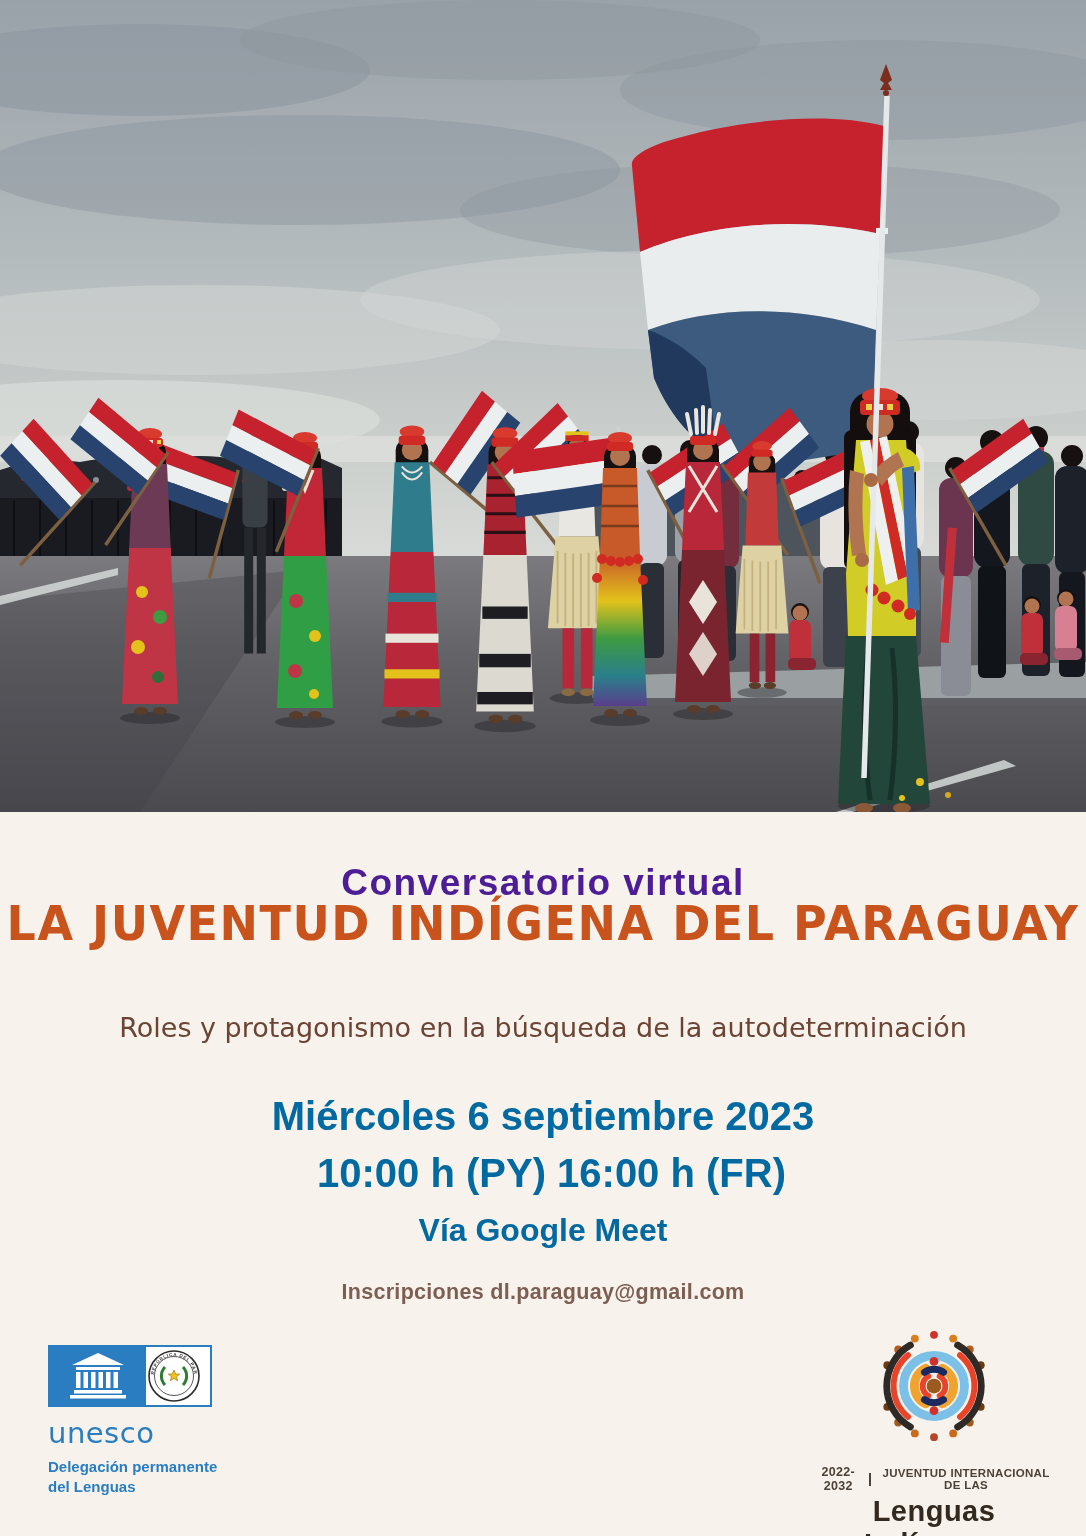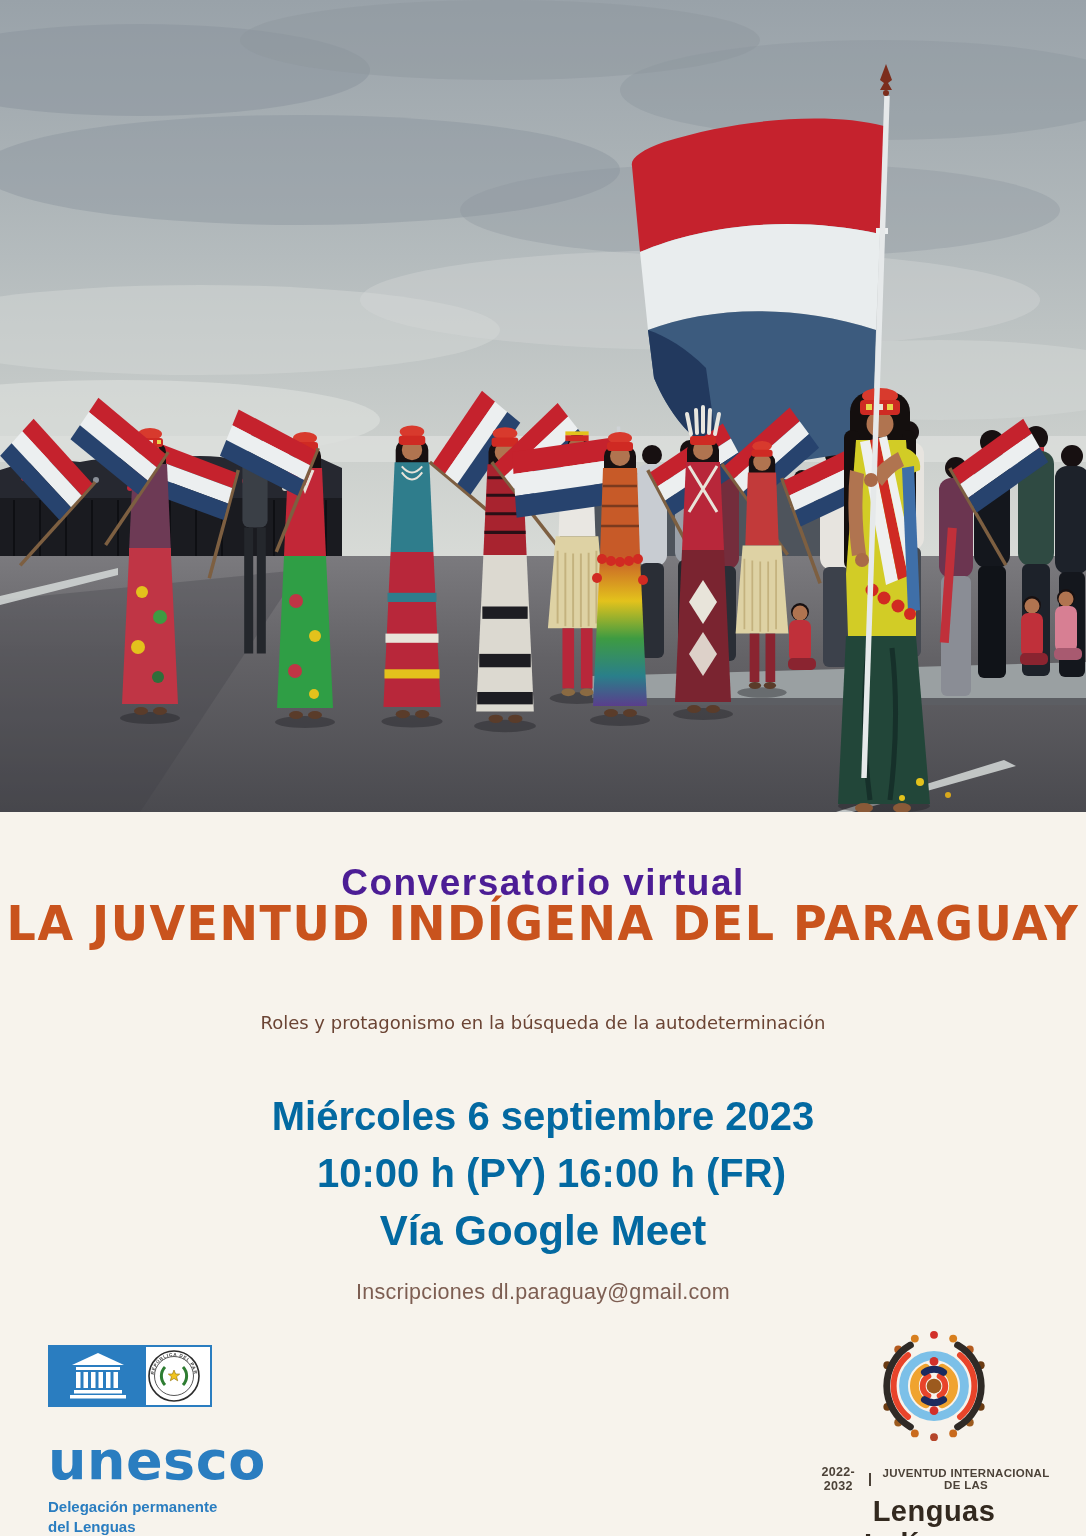"Roles y protagonismo en la" .subtitle { font-size: 18px -> 27px }
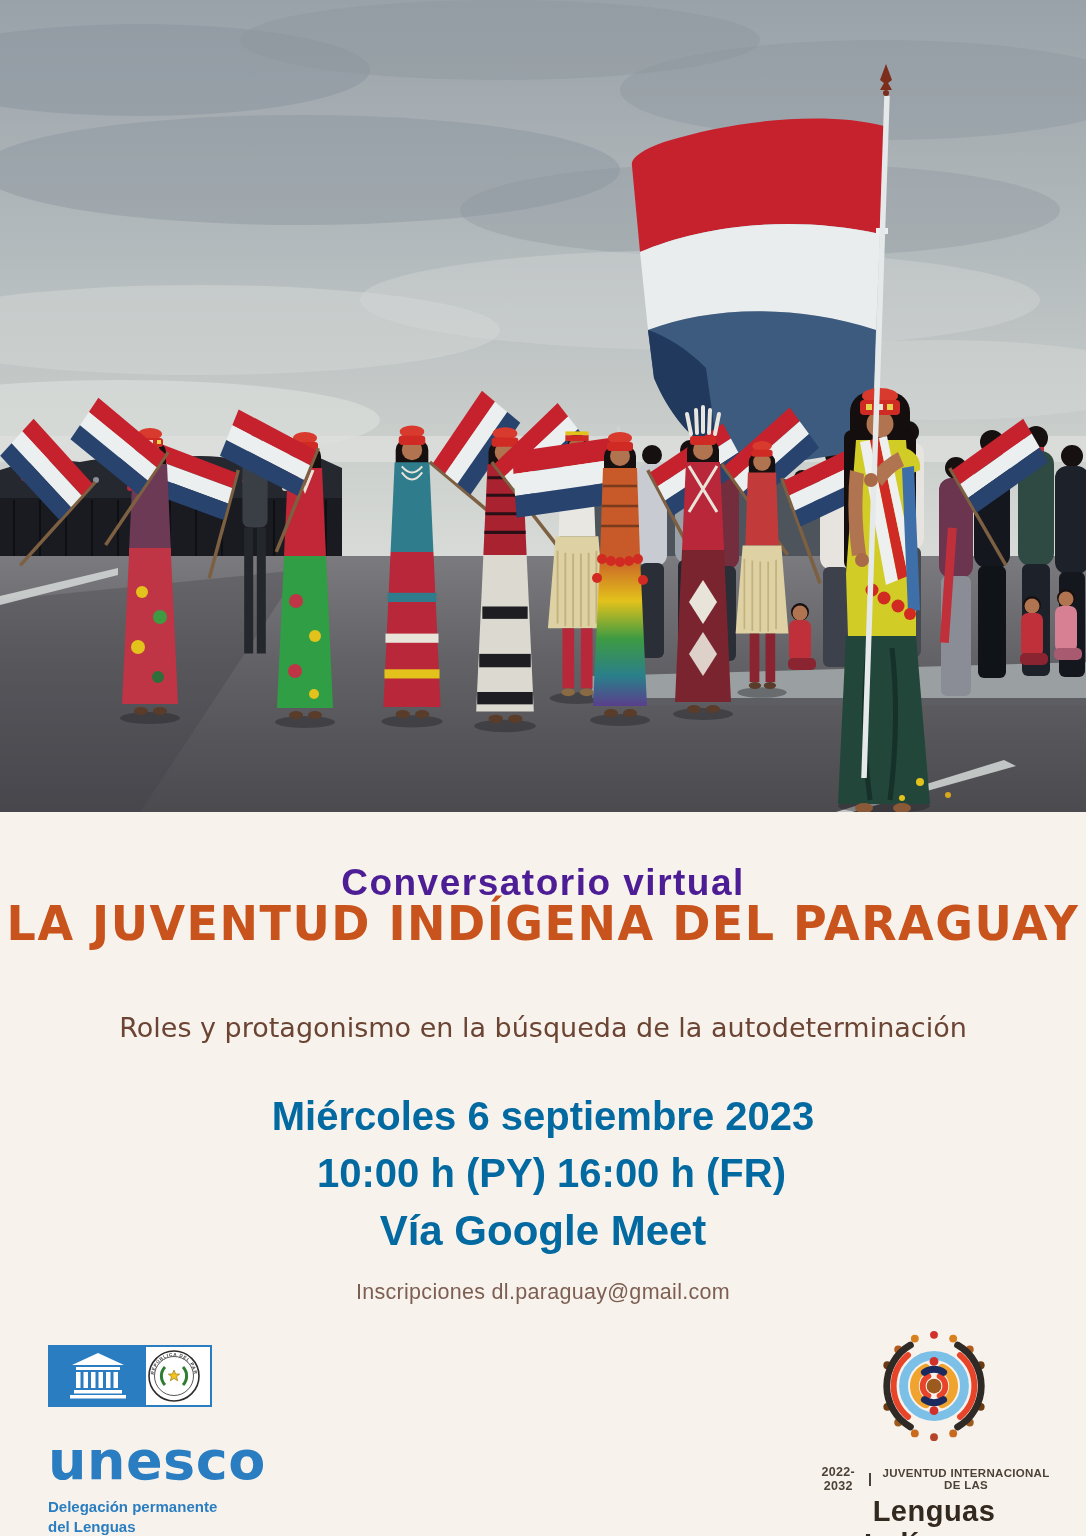"Vía Google Meet" .when .l3 { font-size: 42px -> 32px }
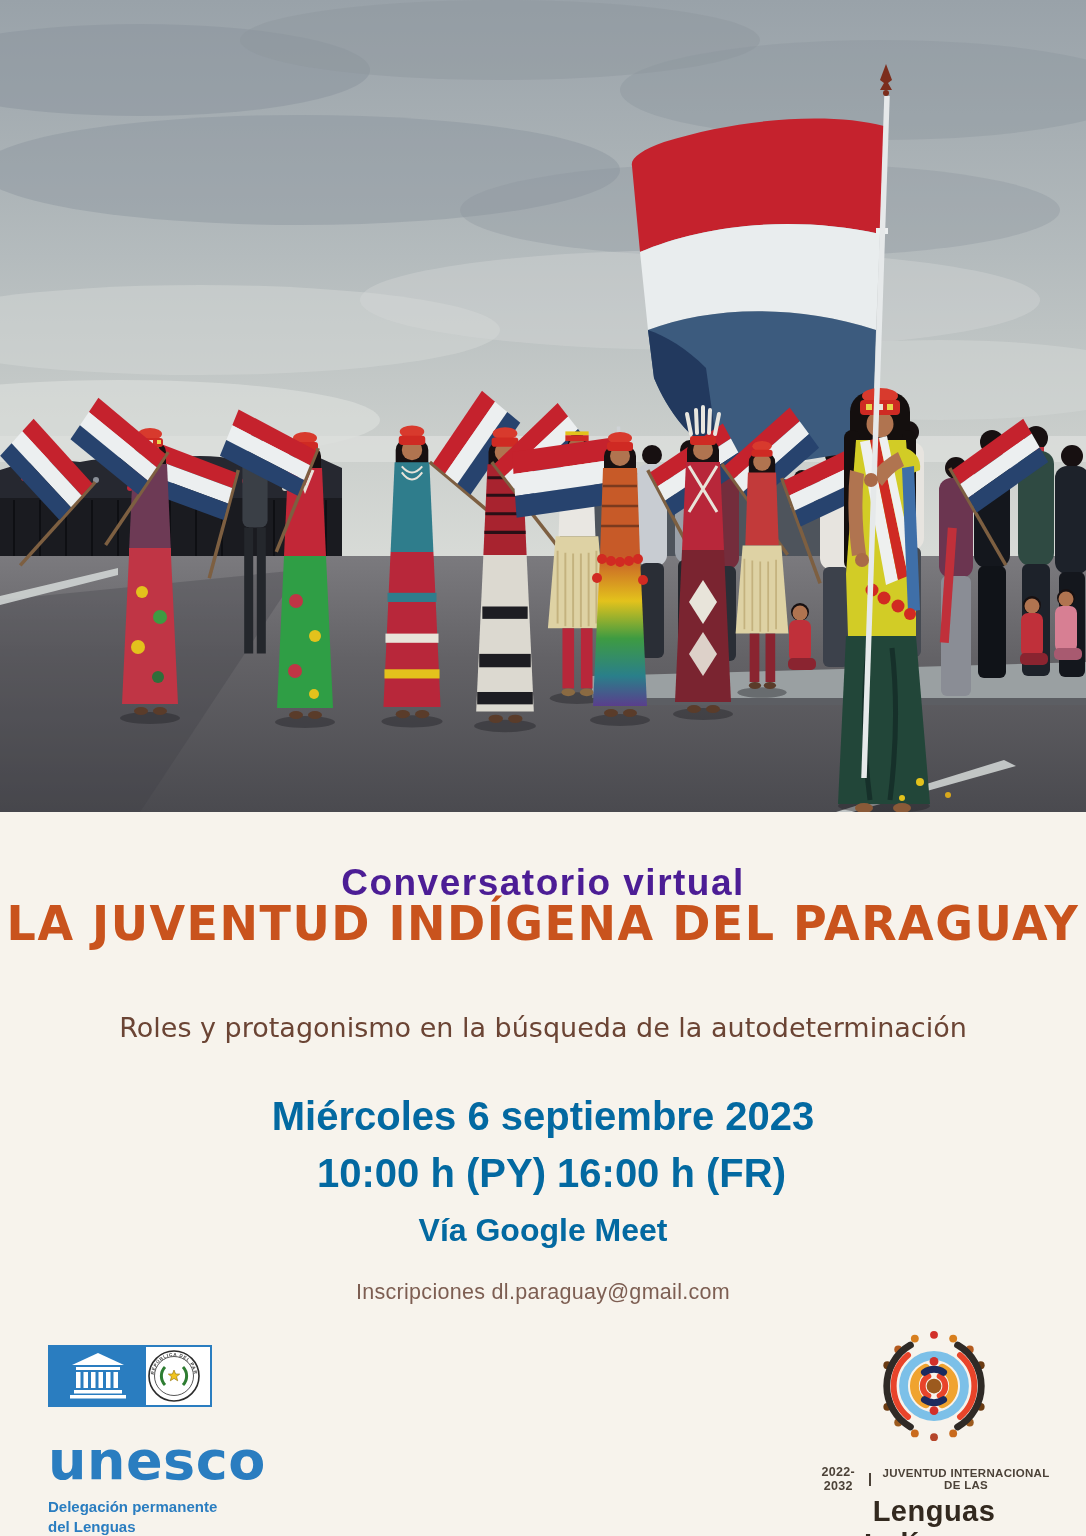"Inscripciones dl.paraguay@gmail.com" .centered { font-weight: none -> bold }
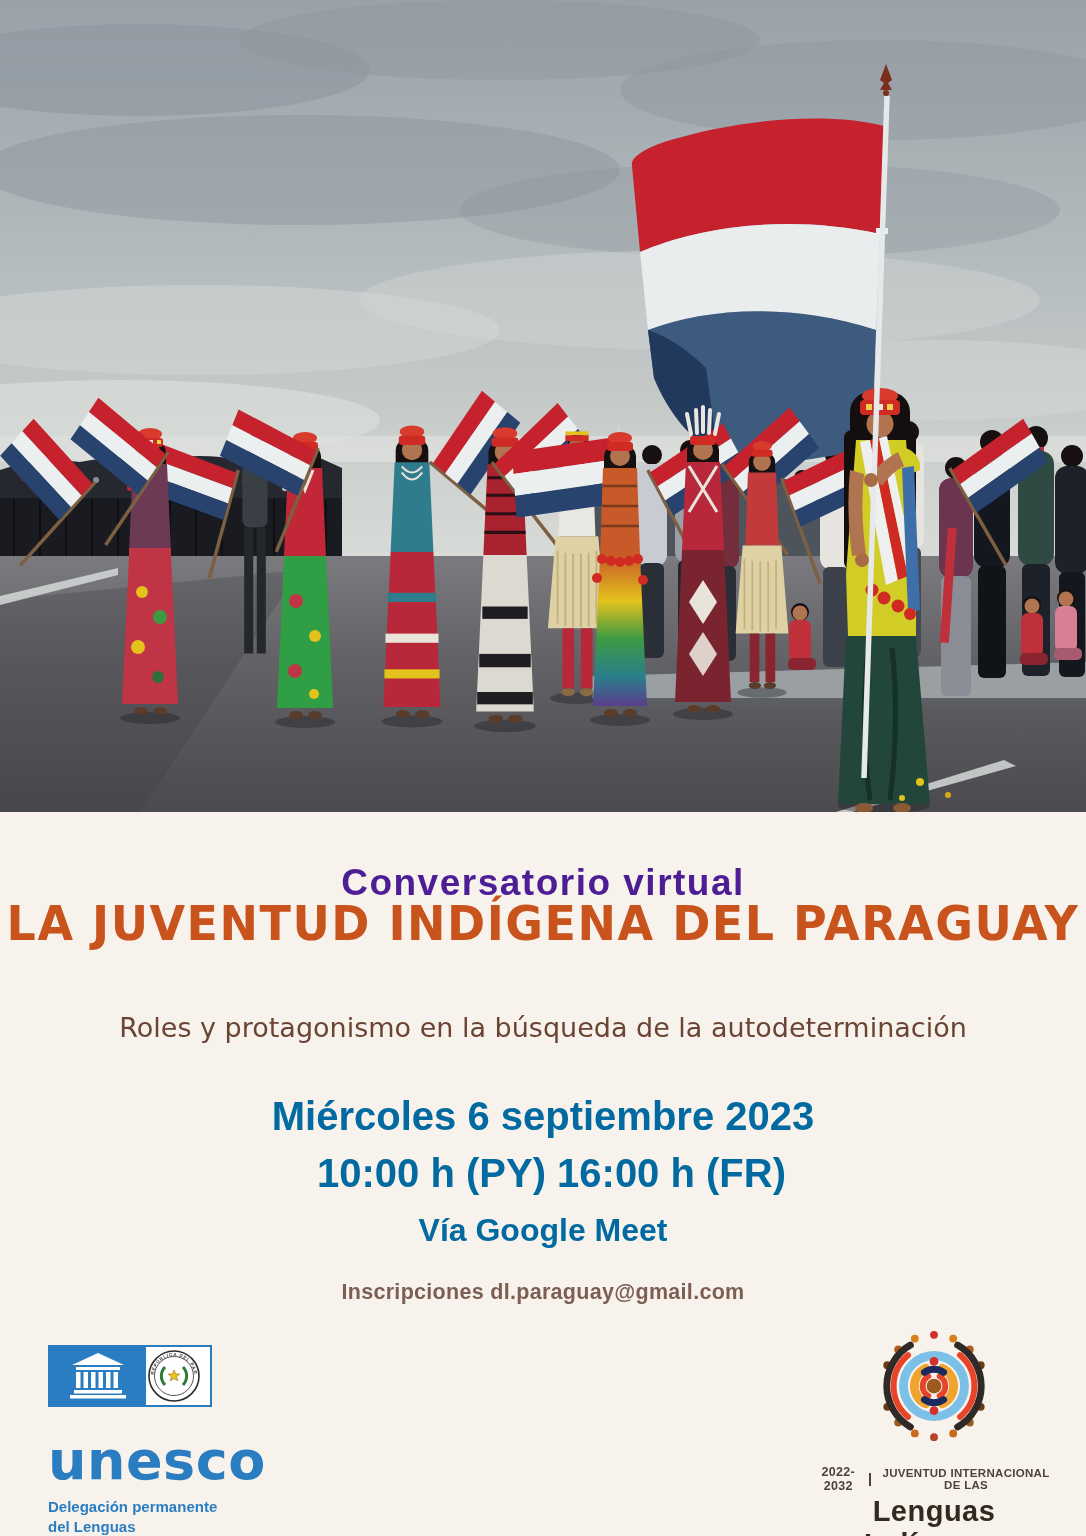"unesco" .unesco-word { font-size: 54px -> 29px; font-weight: 700 -> 400; margin-top: 22px -> 7px }
